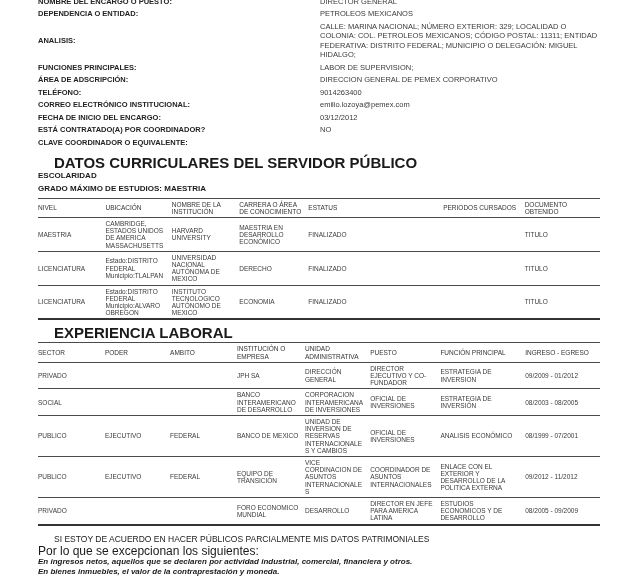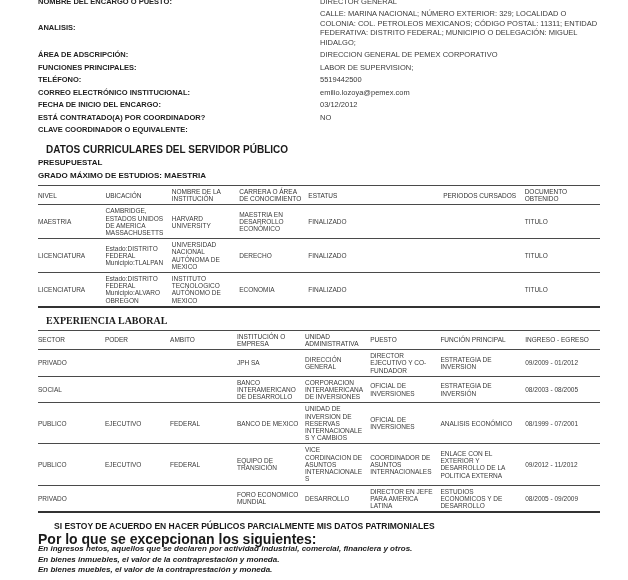"DEPENDENCIA O ENTIDAD:" div.info-row { html: none -> <div> <div>DEPENDENCIA O ENTIDAD:</div> <div>PETROLEOS MEXICANOS</div> </div> }
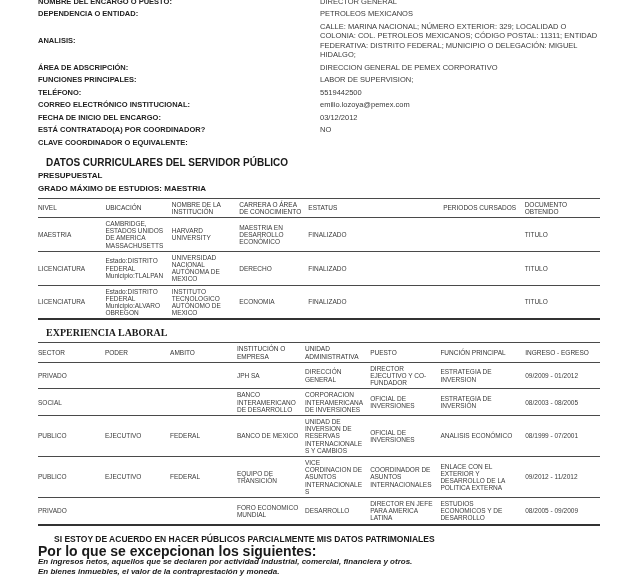"ÁREA DE ADSCRIPCIÓN:" div.info-row { order: before "FUNCIONES PRINCIPALES:" -> after "FUNCIONES PRINCIPALES:" }
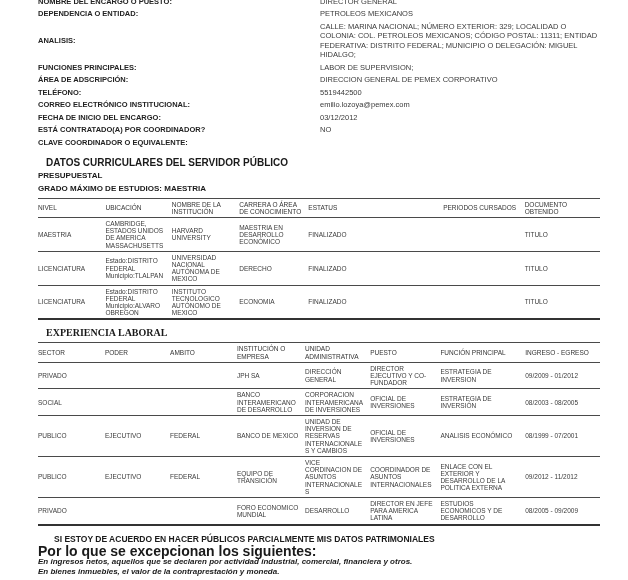"5519442500" div.info-value { text: 5519442500 -> 9014263400 }
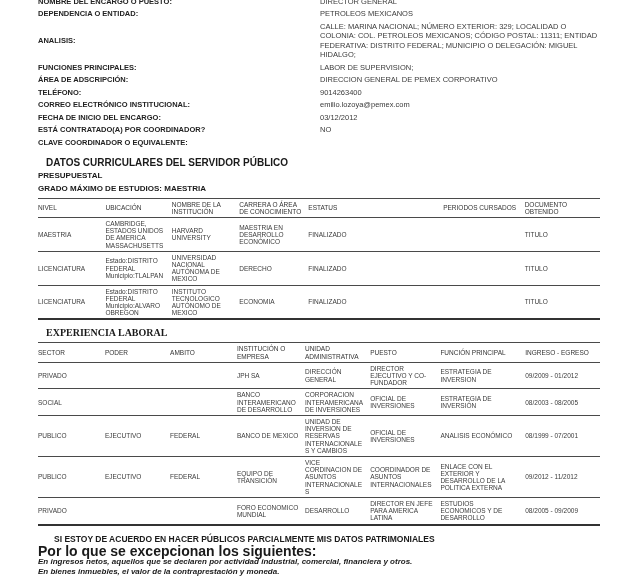"DATOS CURRICULARES DEL SERVIDOR PÚBLICO" .sec-title { font-size: 10px -> 15px; margin: 8px 0 0 8px -> 8px 0 0 16px }
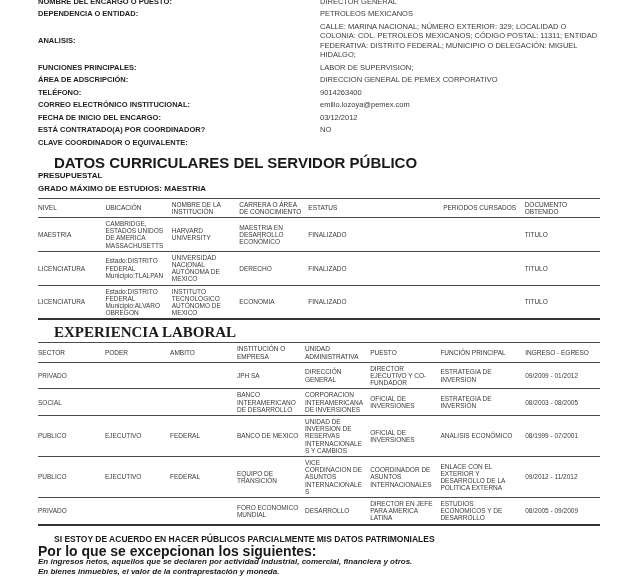"PRESUPUESTAL" div.sub-title { text: PRESUPUESTAL -> ESCOLARIDAD }
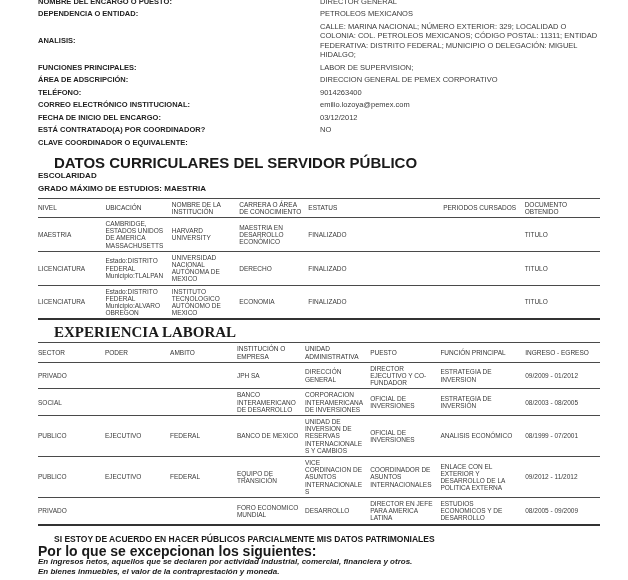"EXPERIENCIA LABORAL" div.sec-title { font-family: Liberation Serif, serif -> none }
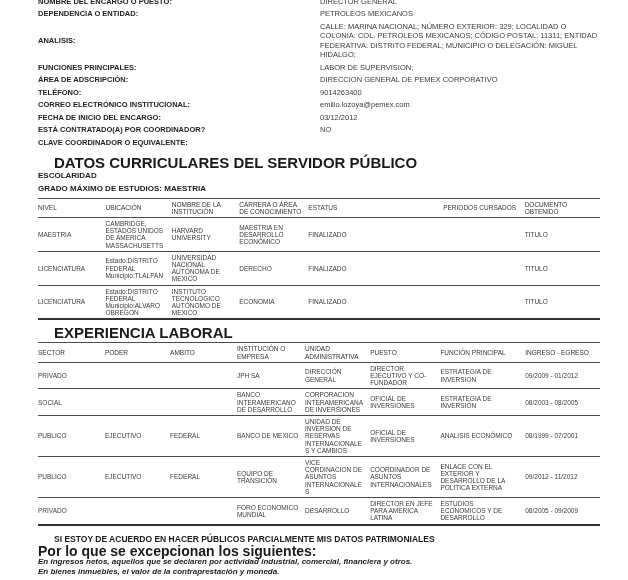"SI ESTOY DE ACUERDO EN" .privacy-statement { font-weight: bold -> normal }
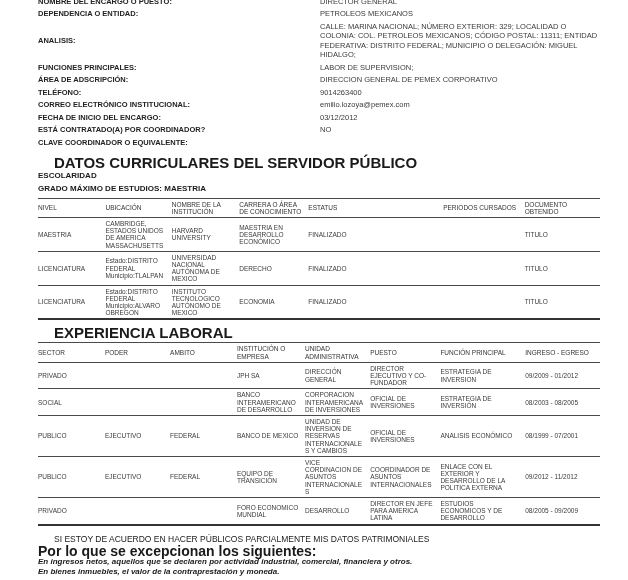"Por lo que se excepcionan" .privacy-intro { font-size: 14px -> 12px; font-weight: bold -> normal }
